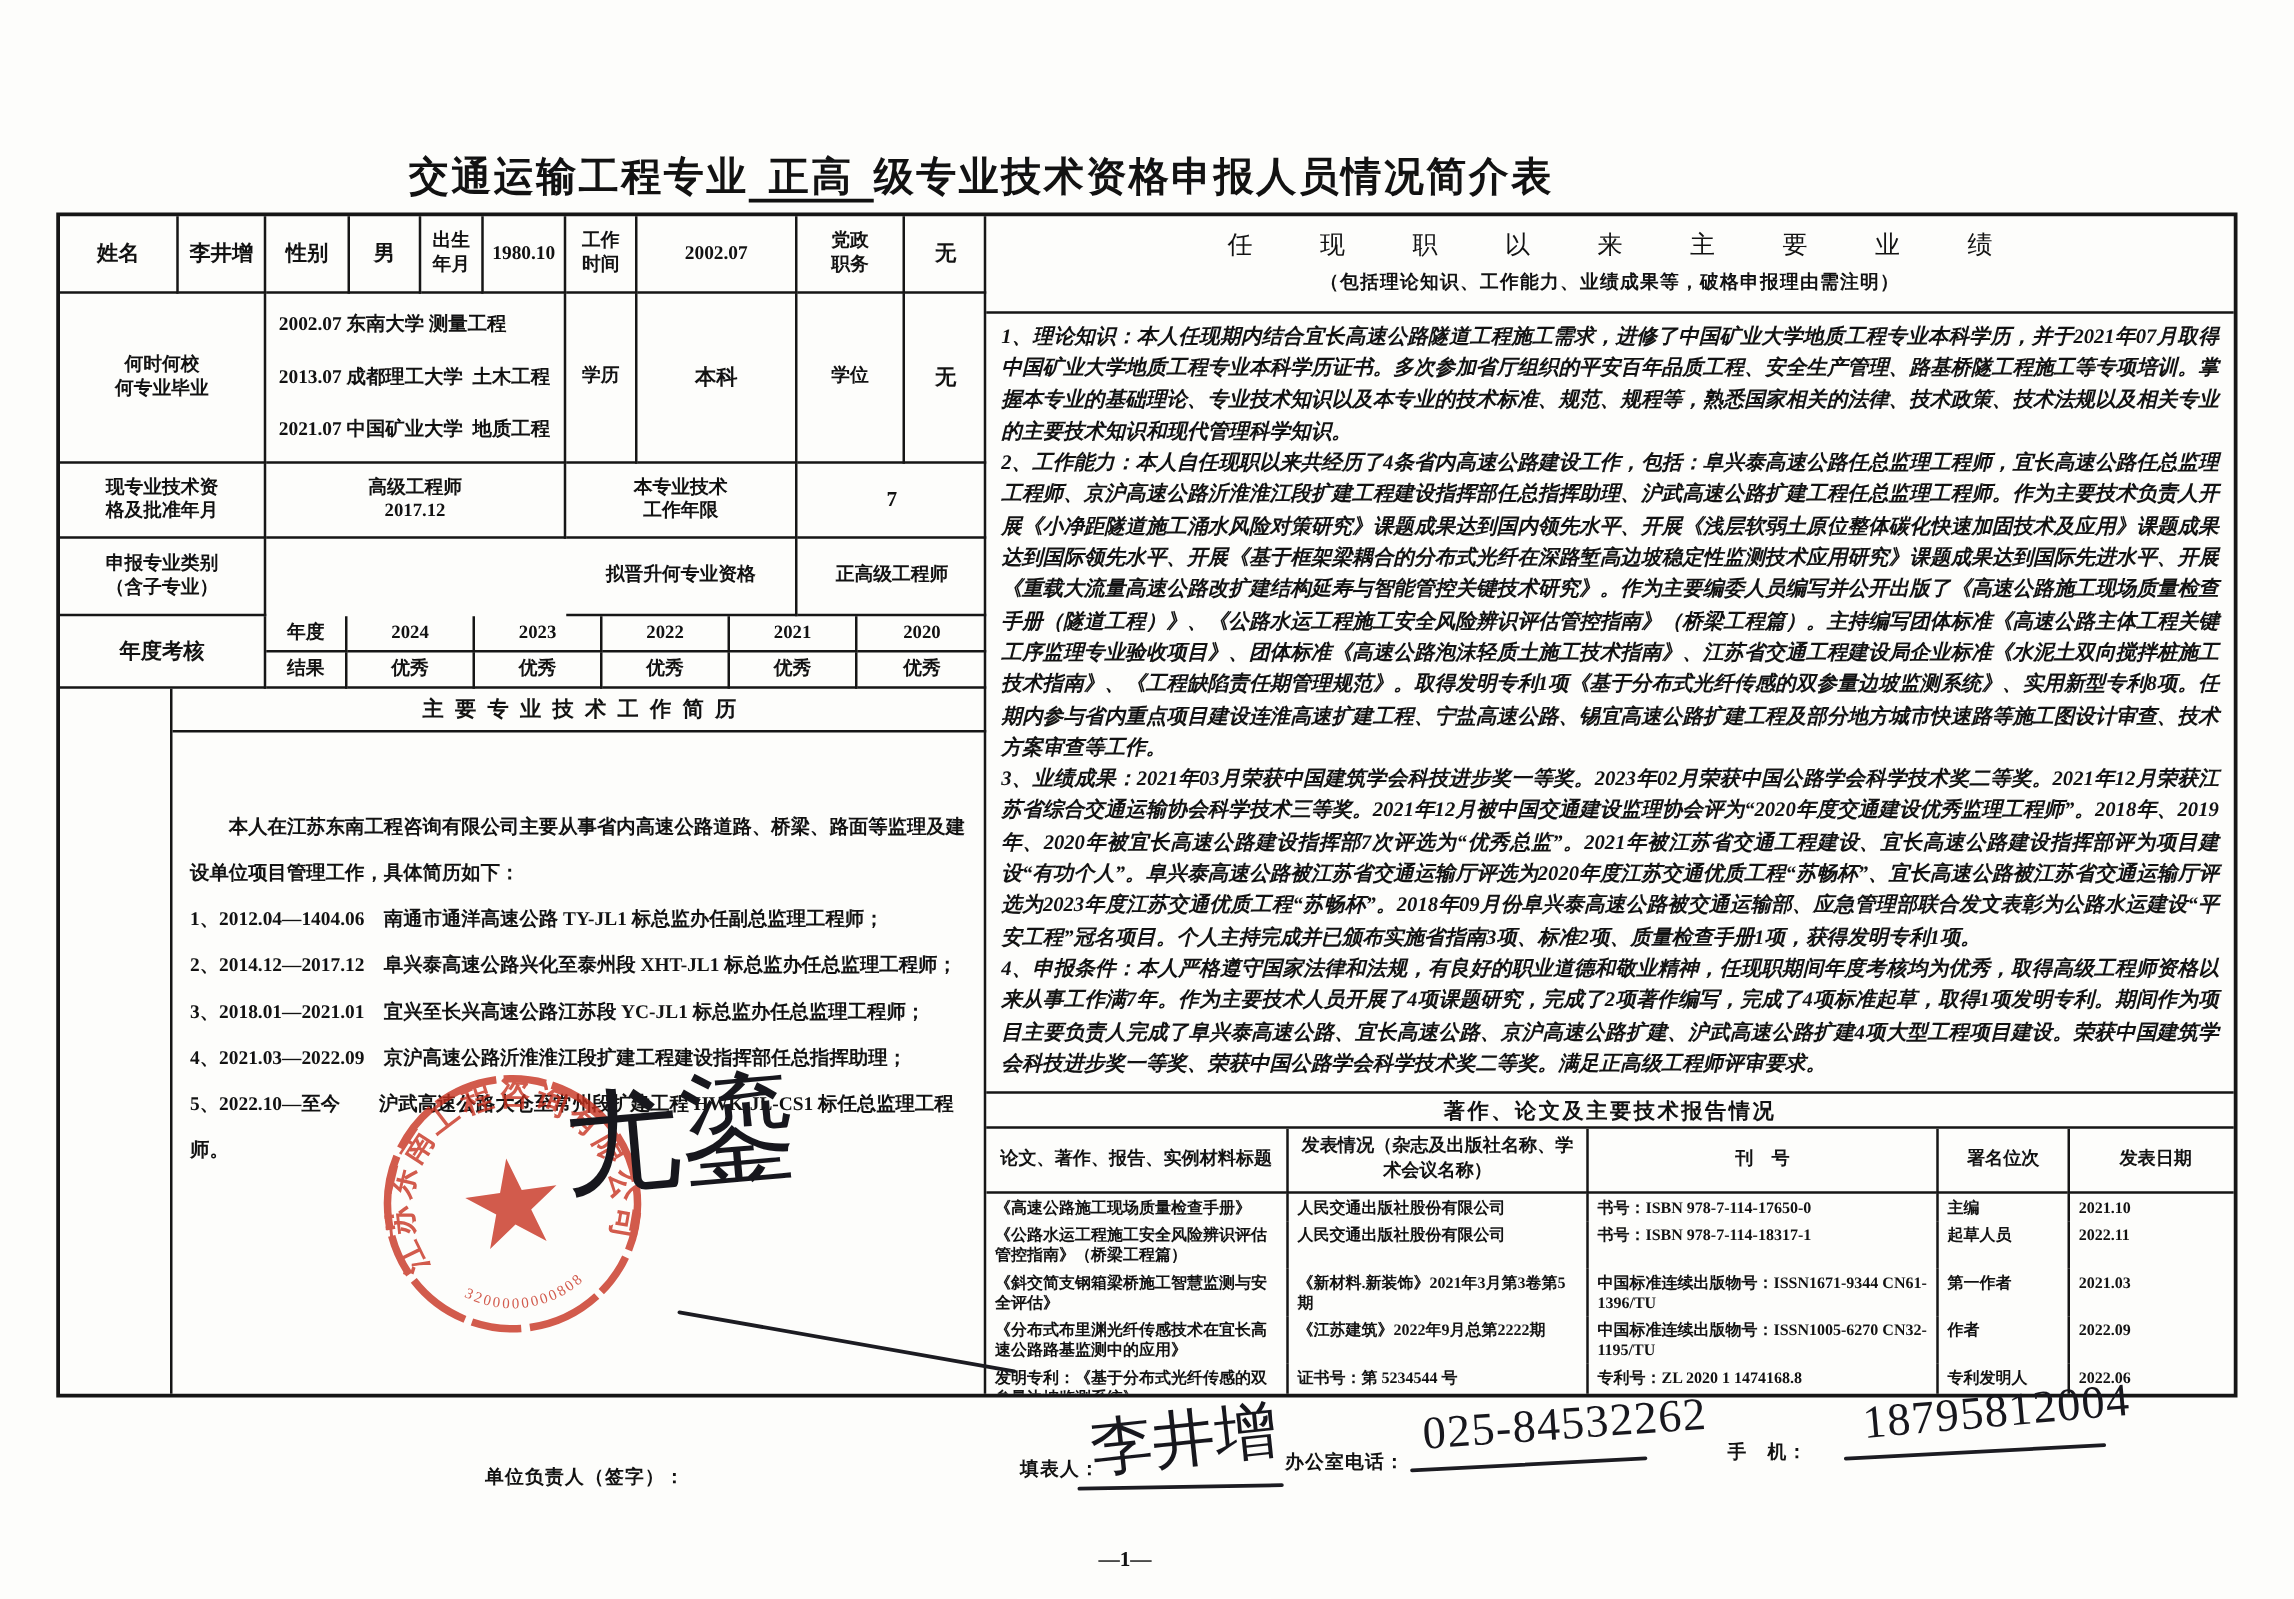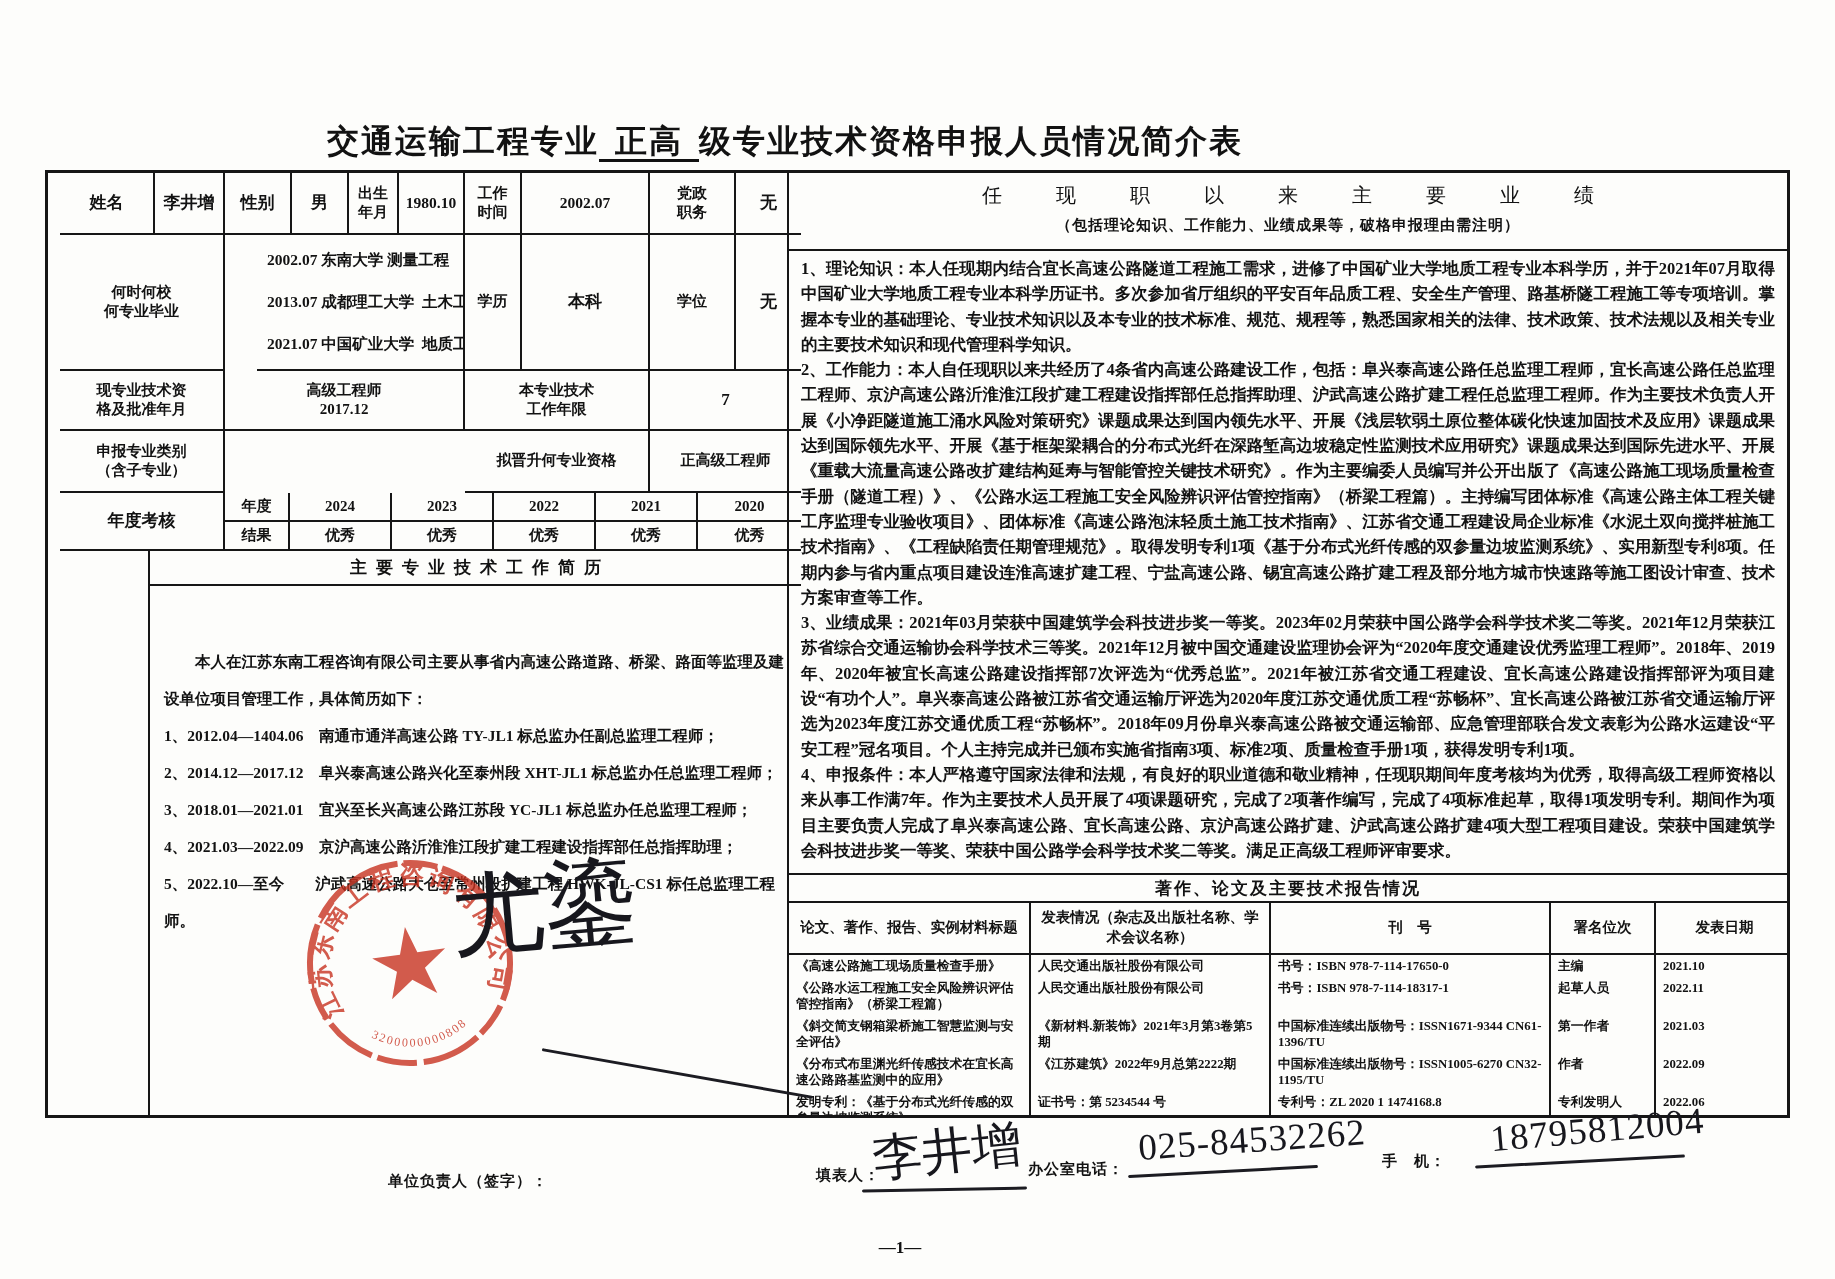"姓名" .ltable { padding-left: 12px -> none }
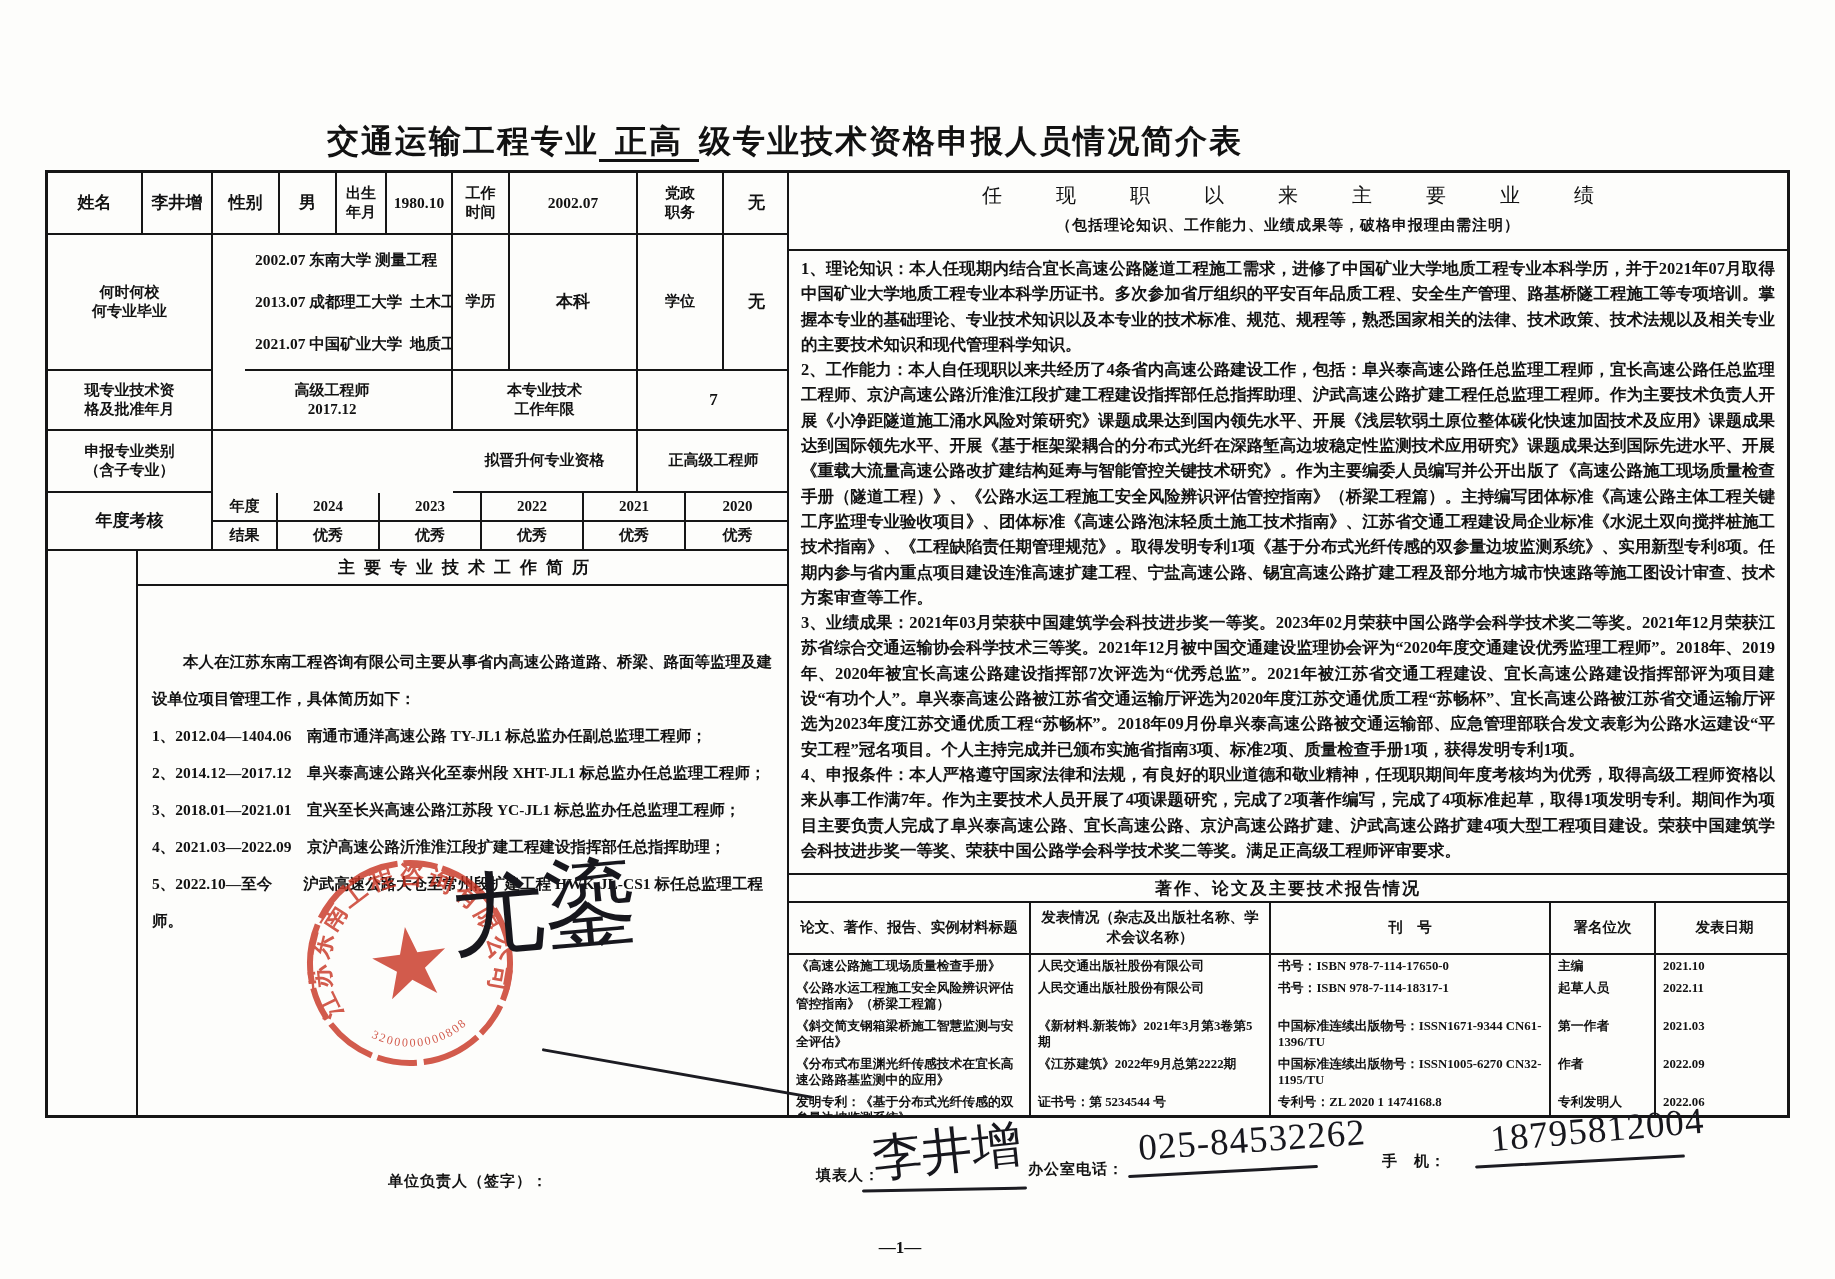"2002.07 东南大学 测量工程" .edu { margin-left: 32px -> none }
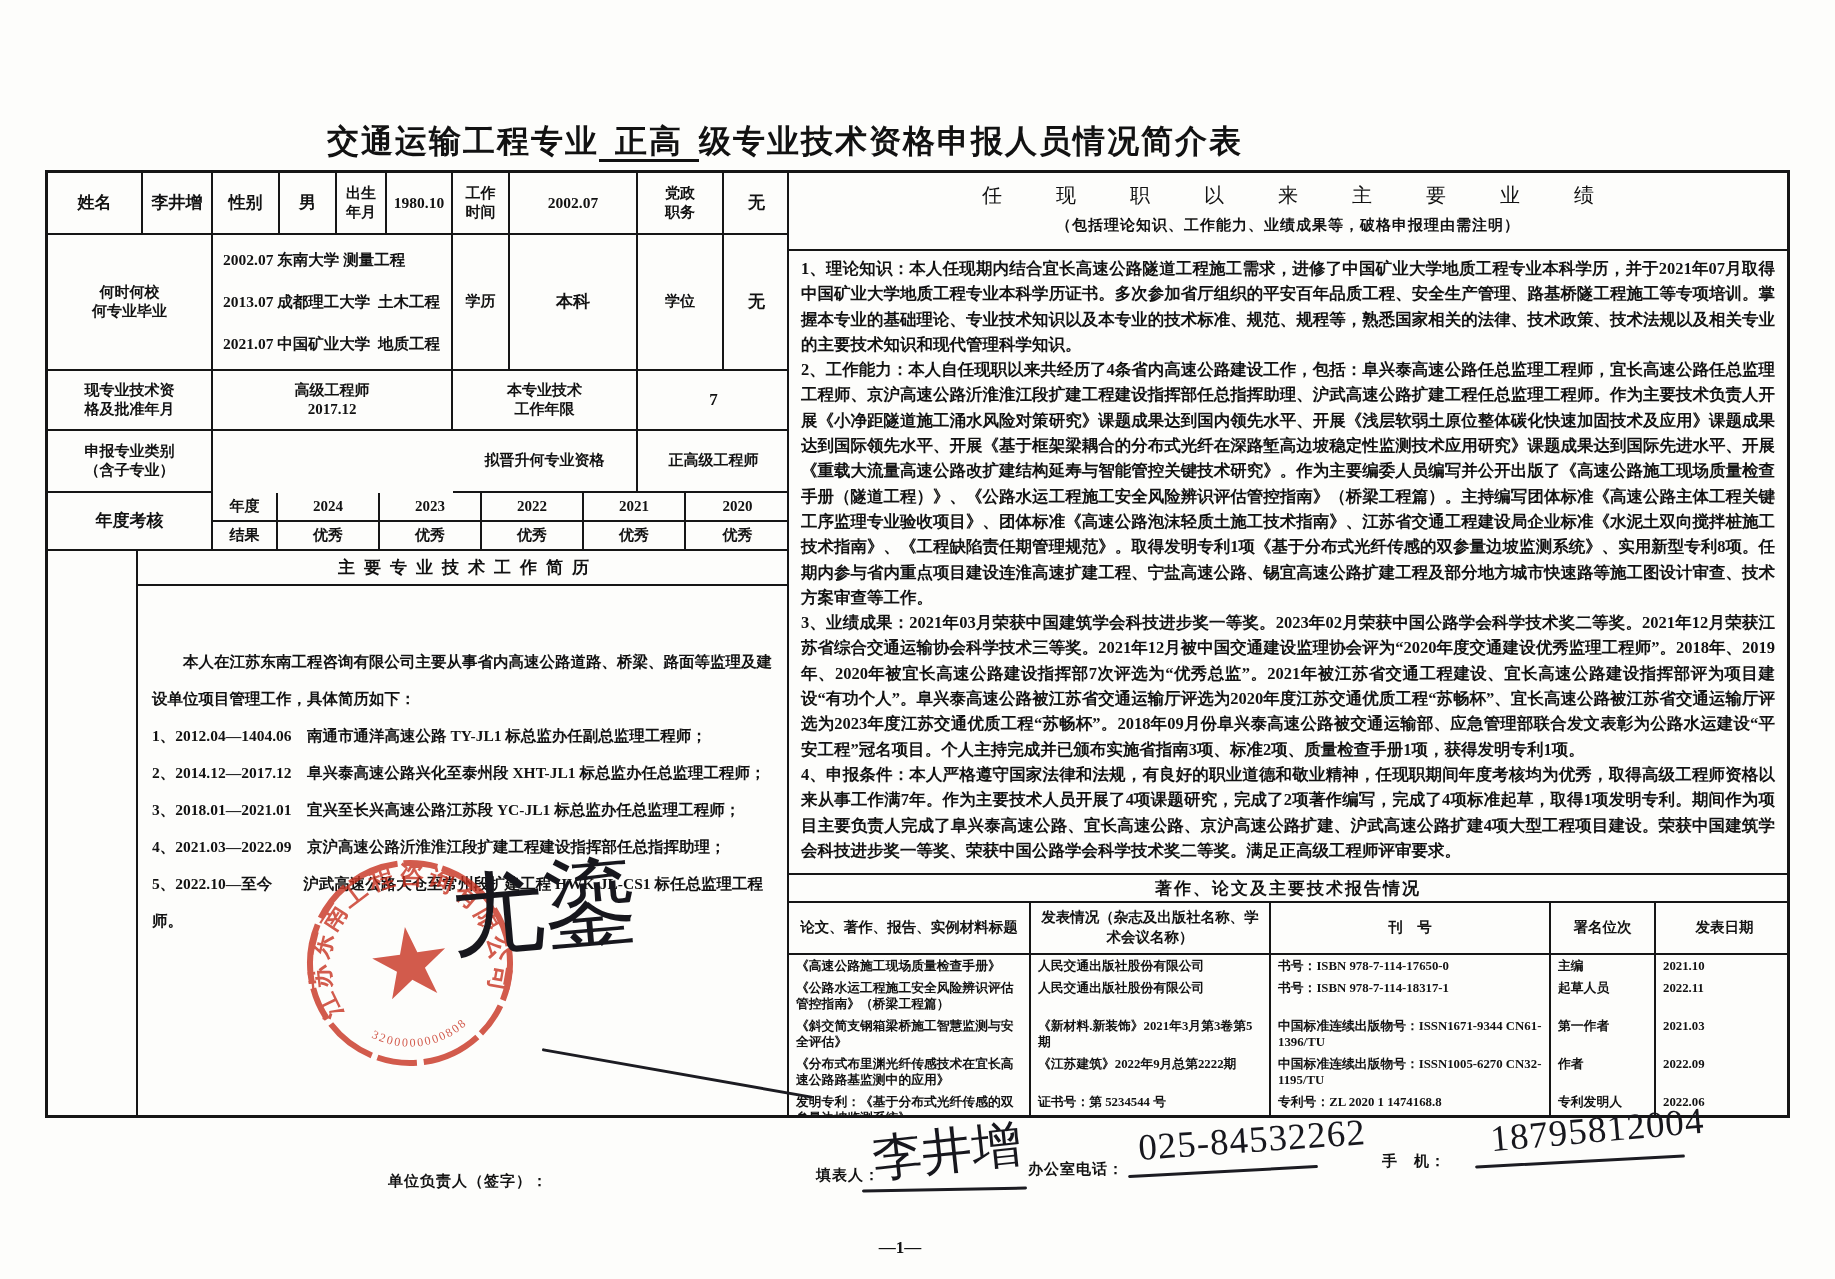"1、理论知识：本人任现期内结合宜长高速公路隧道工程施工需求，进修了中国矿业大学地" .r-text { font-style: none -> italic }
